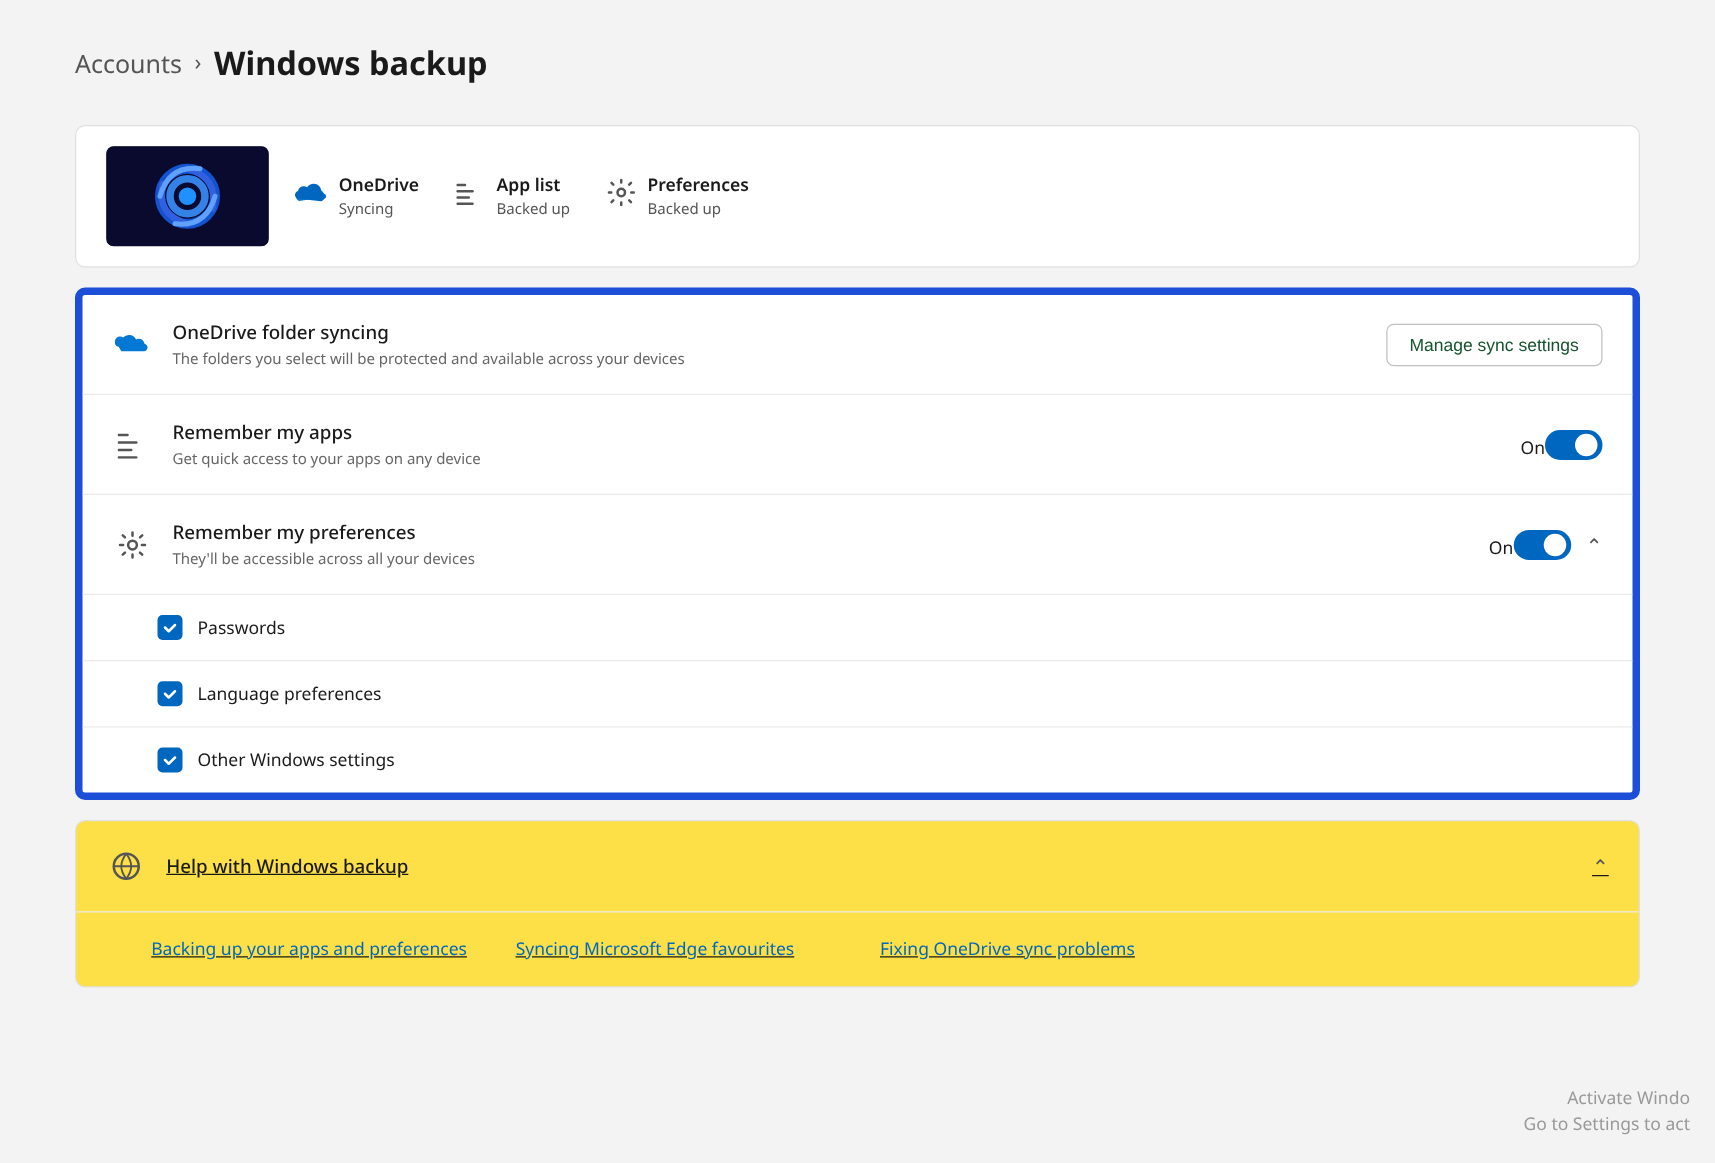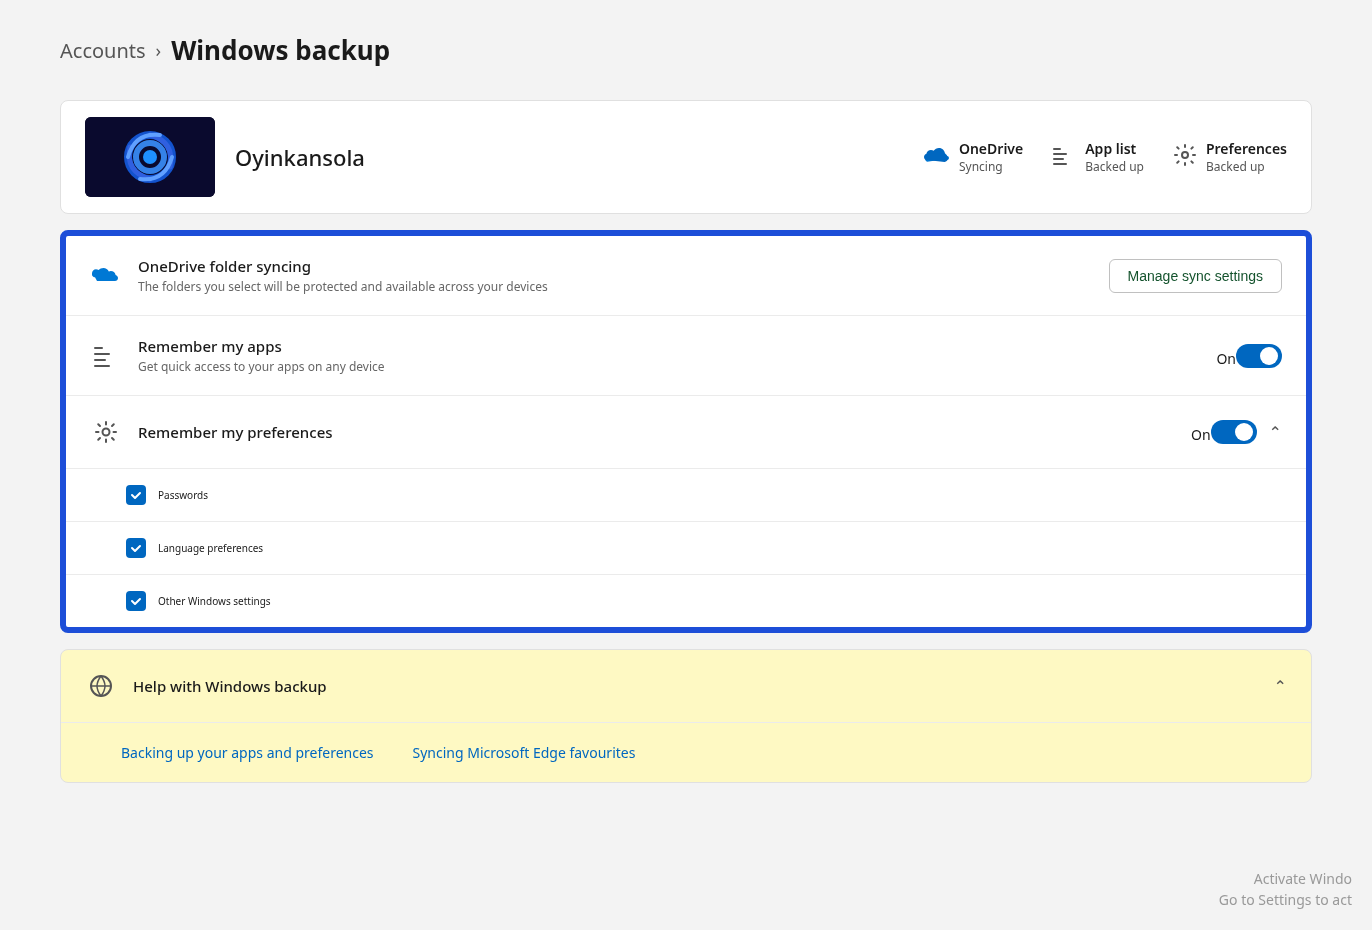"Oyinkansola" div.profile-name { html: <div>Oyinkansola</div> -> none }
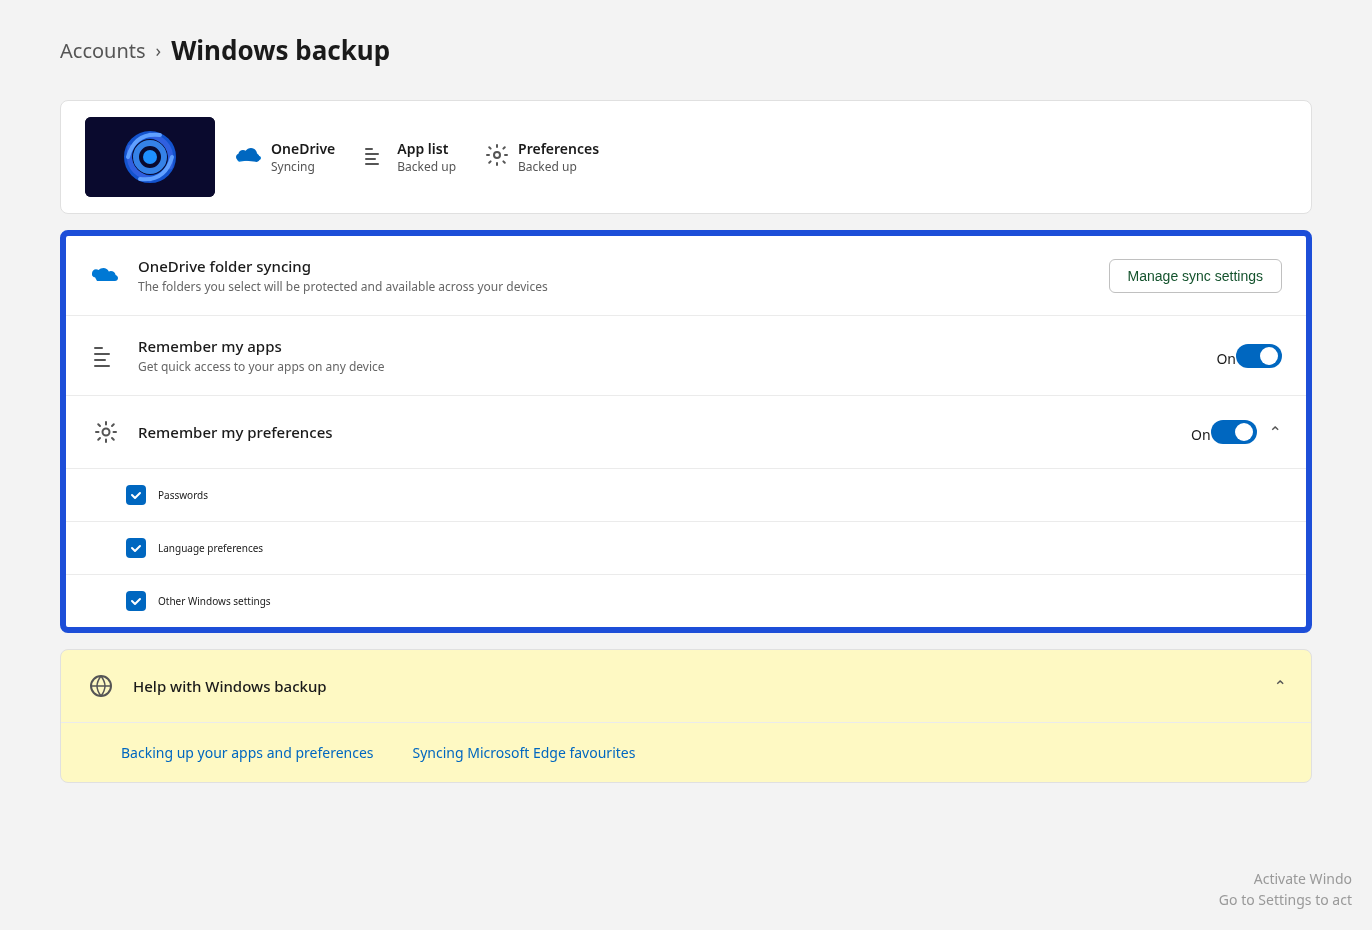"They'll be accessible across all" div.setting-desc { html: none -> <div>They'll be accessible across all your devices</div> }
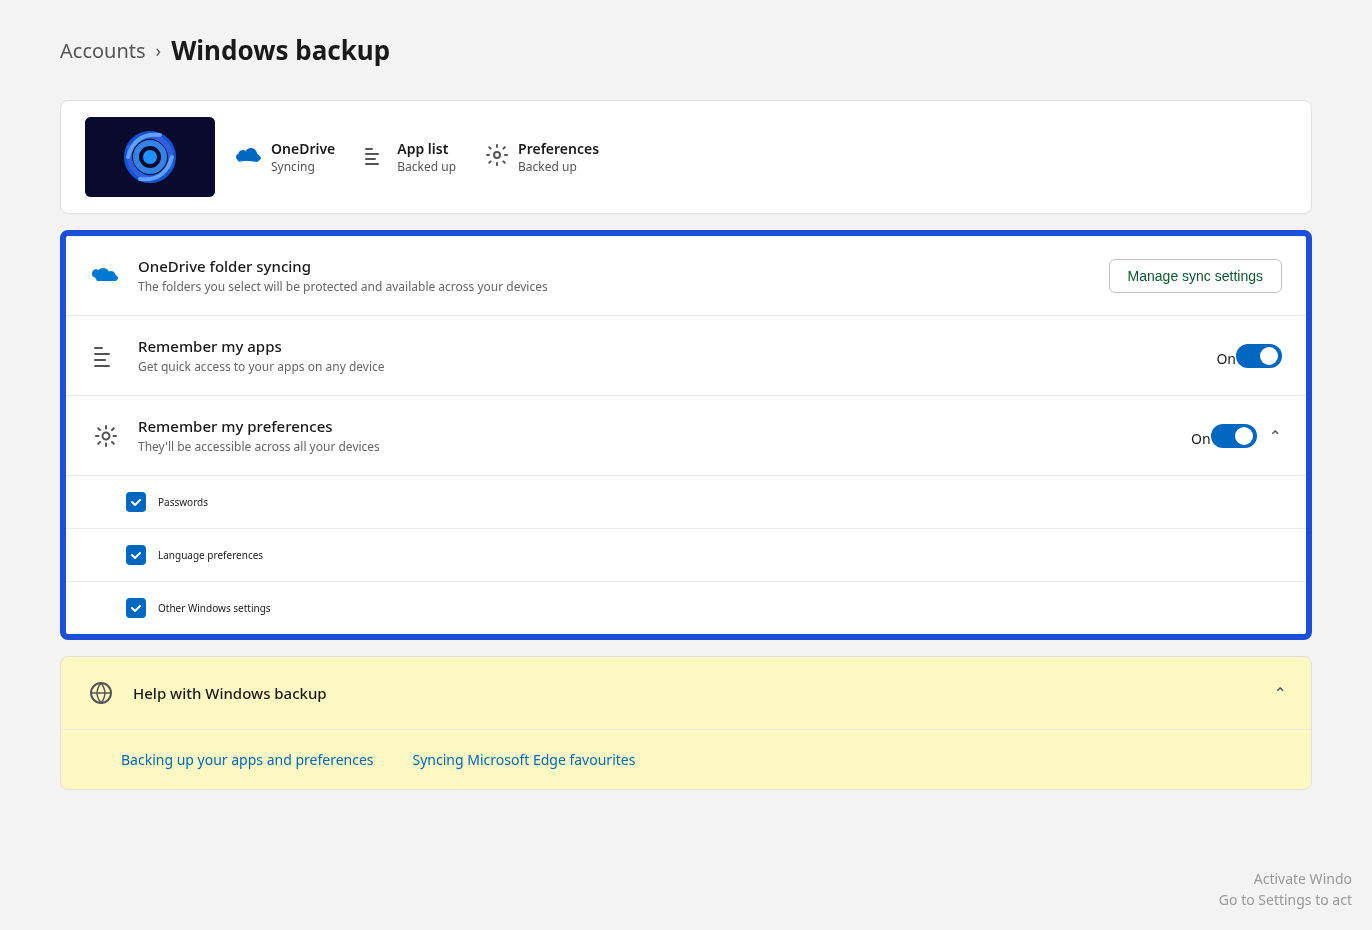"Passwords" .checkbox-label { font-size: 10px -> 14px }
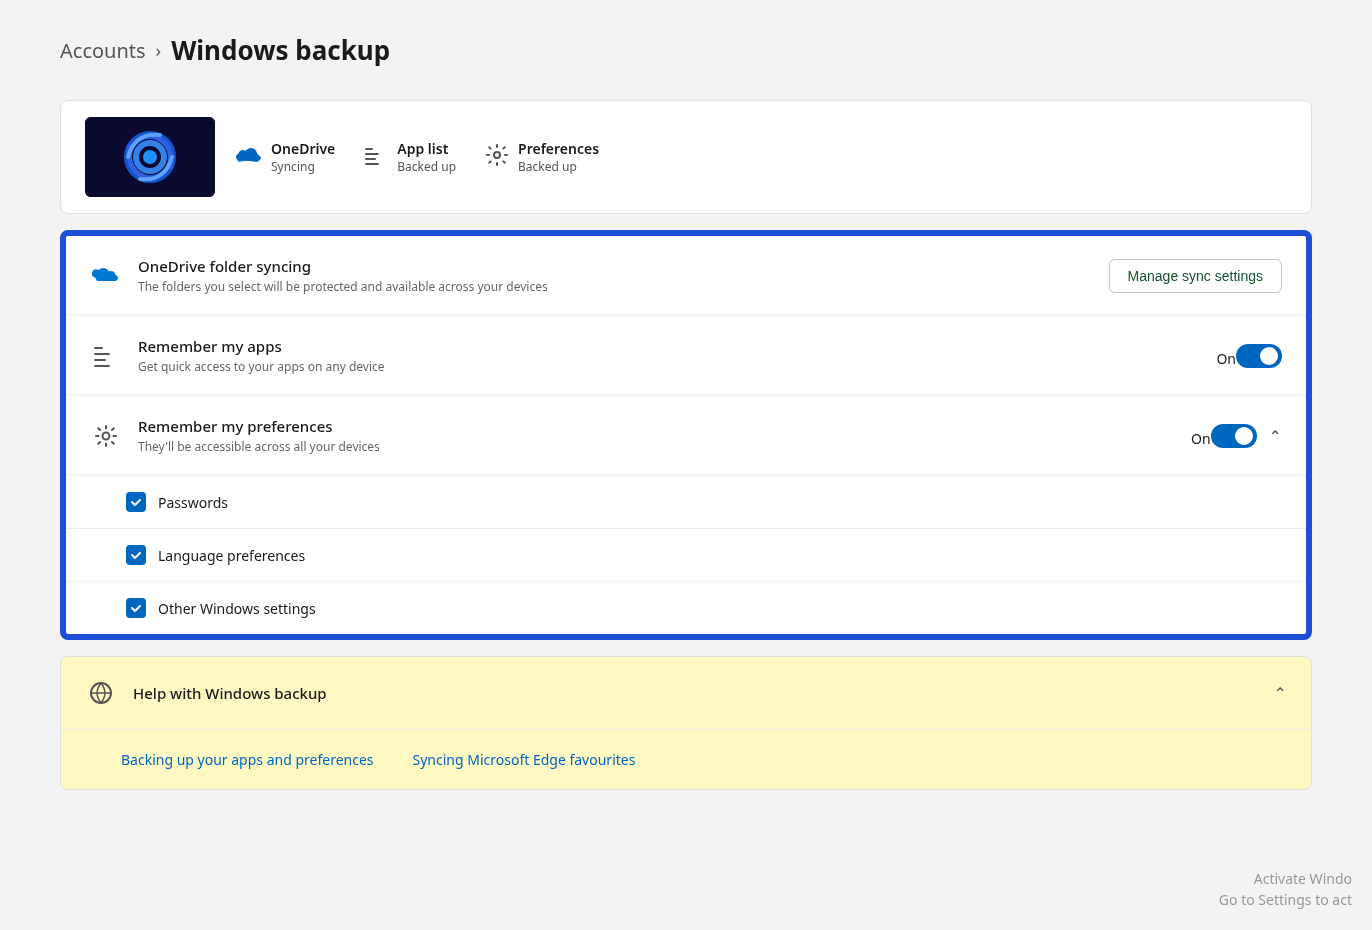"Help with Windows backup" .help-wrapper { background: #fef9c3 -> #fde047; text-decoration: none -> underline }
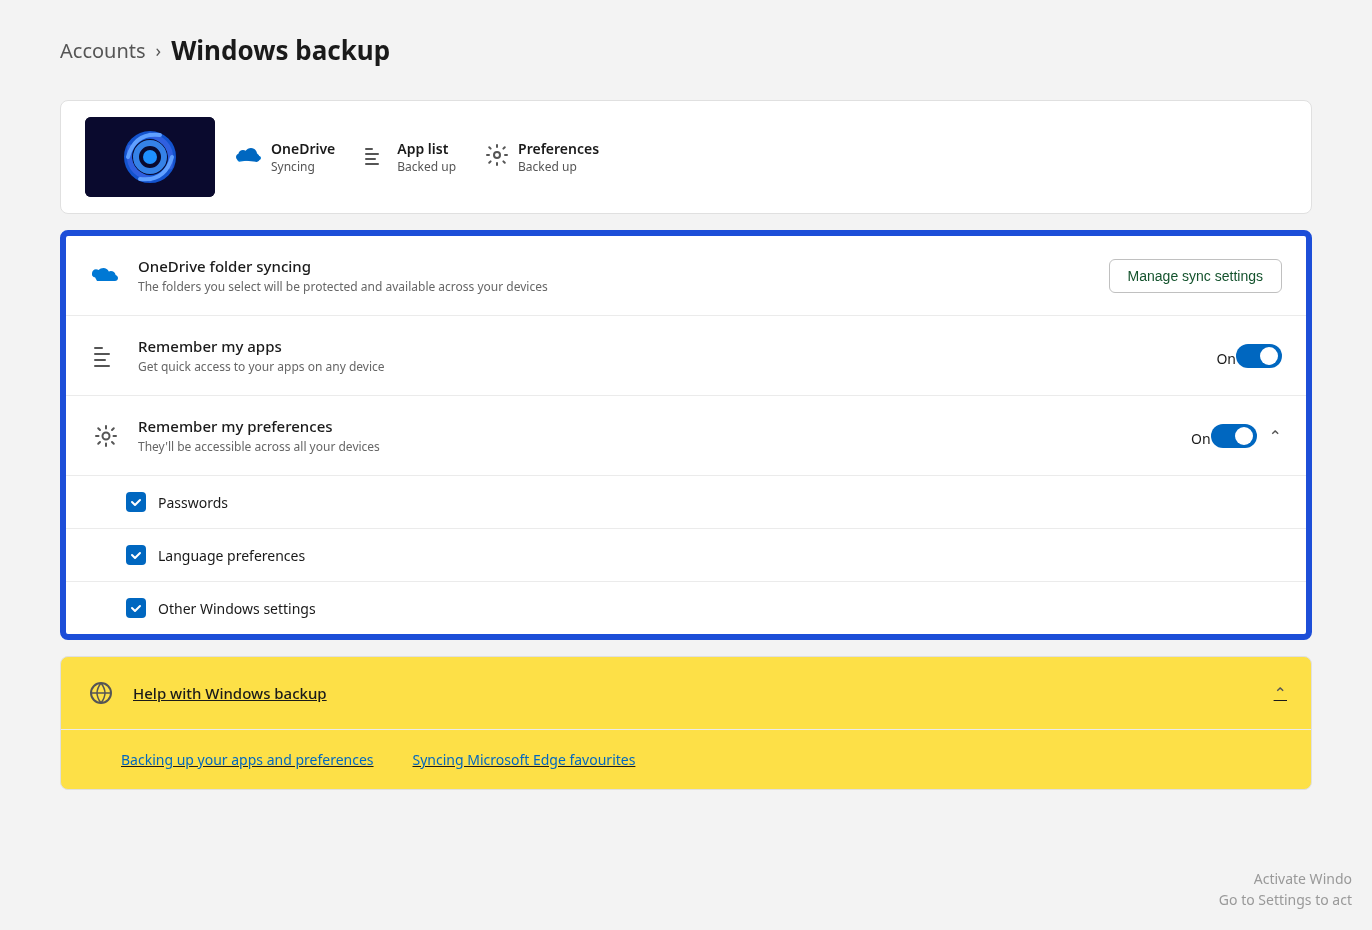"Fixing OneDrive sync problems" a.help-link { html: none -> <a>Fixing OneDrive sync problems</a> }
